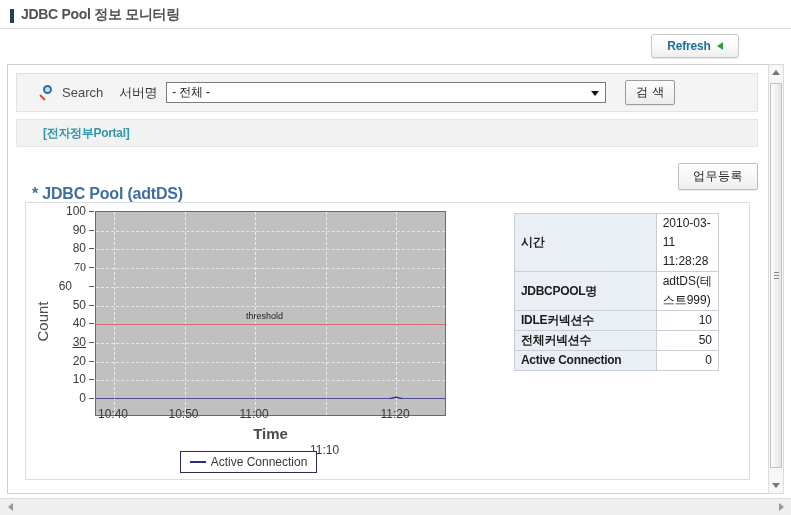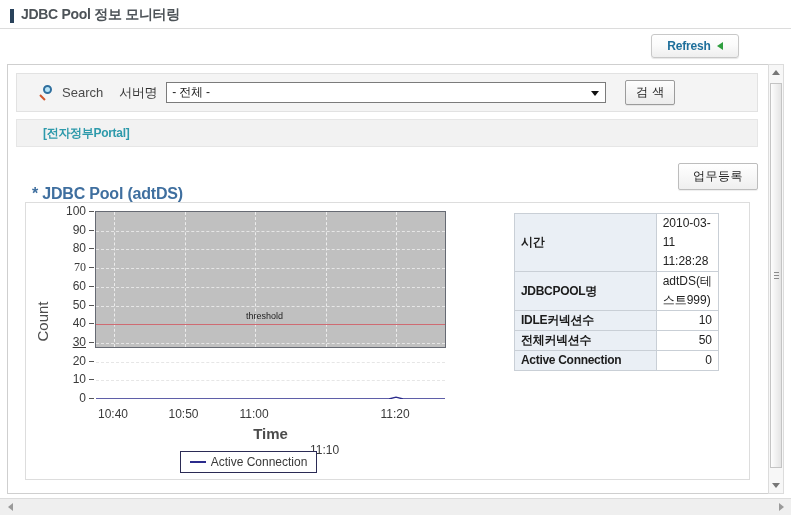"60" div.ytick { left: 26px -> 12px }
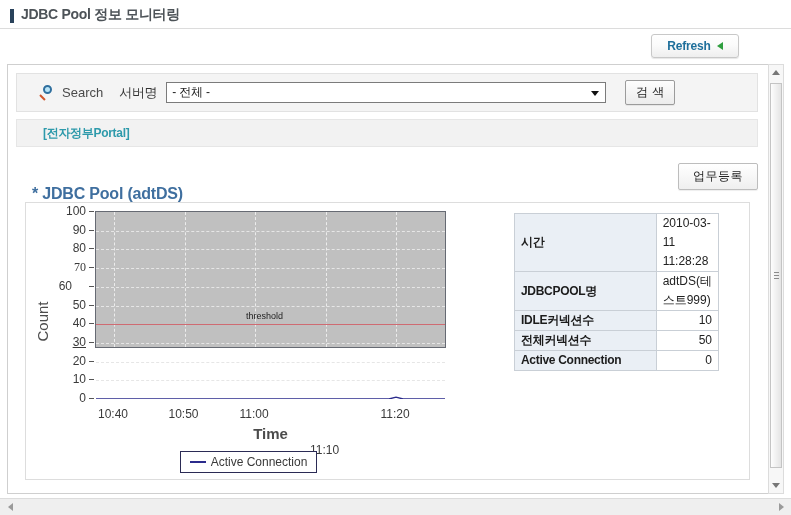"threshold" .plot { height: 137px -> 205px }
